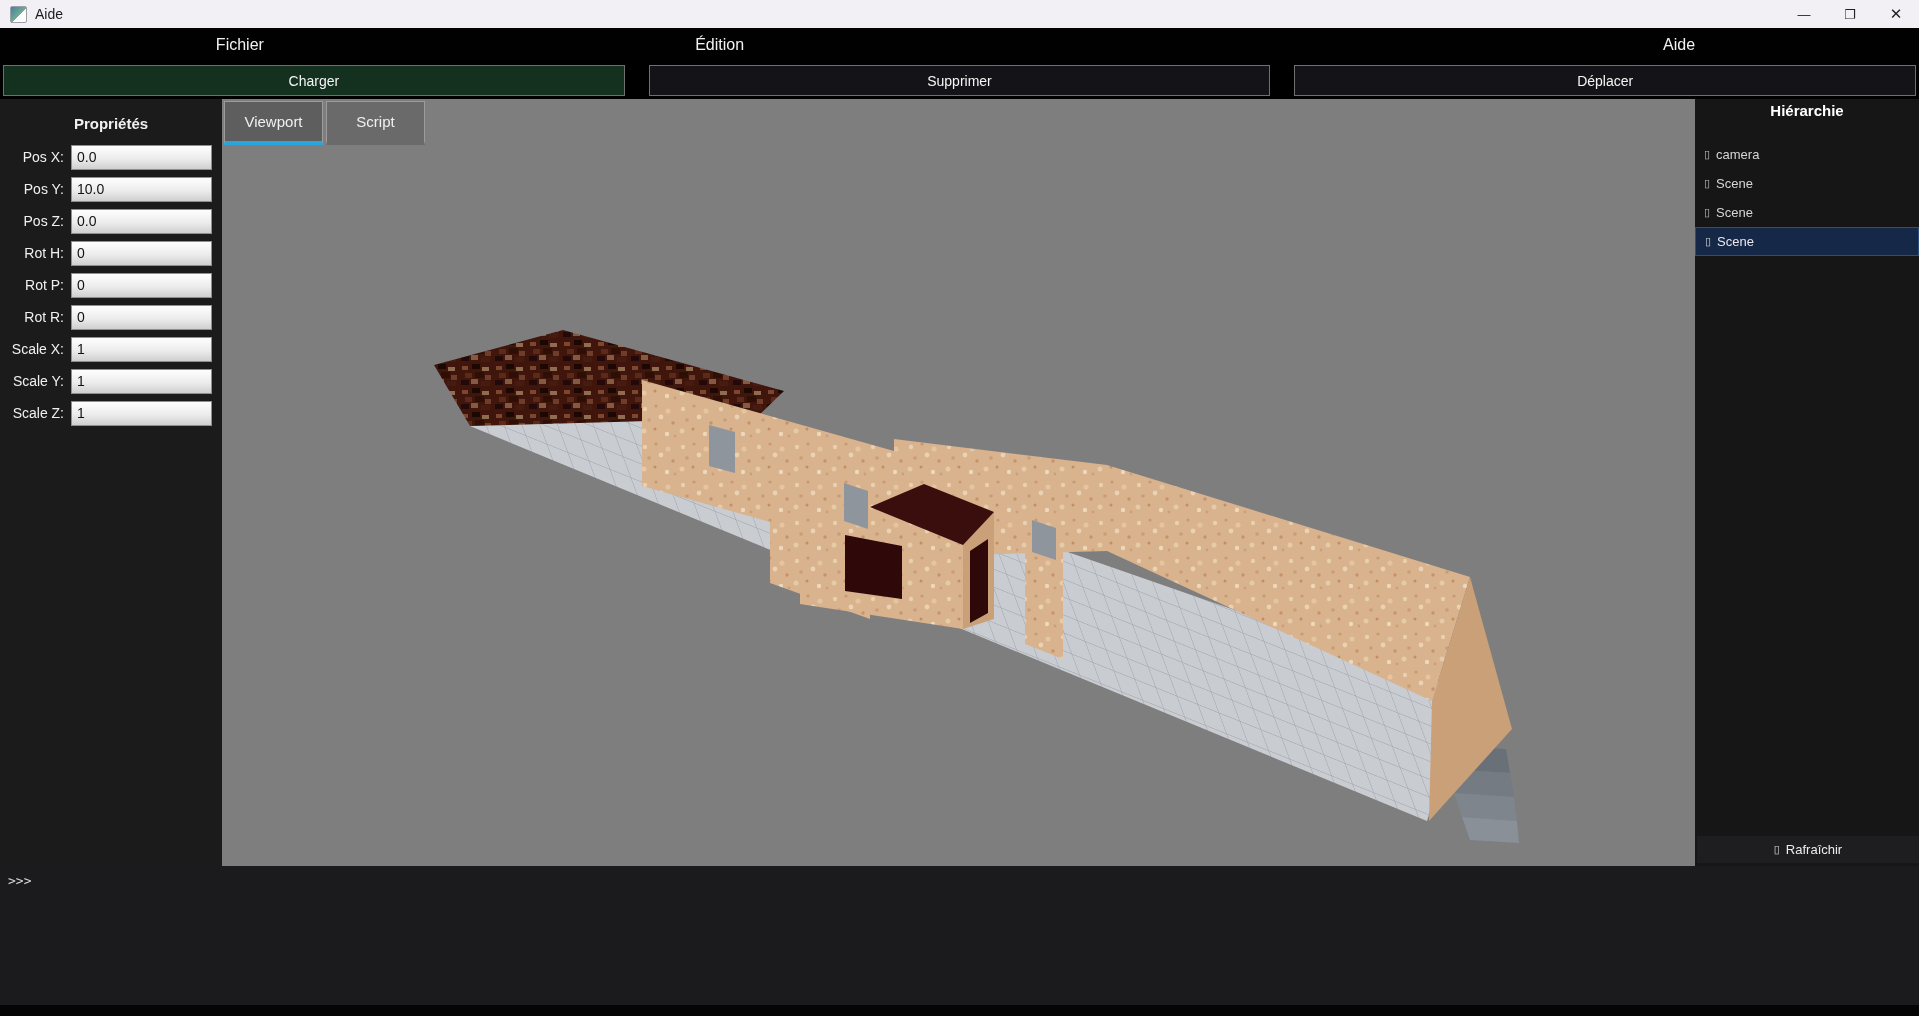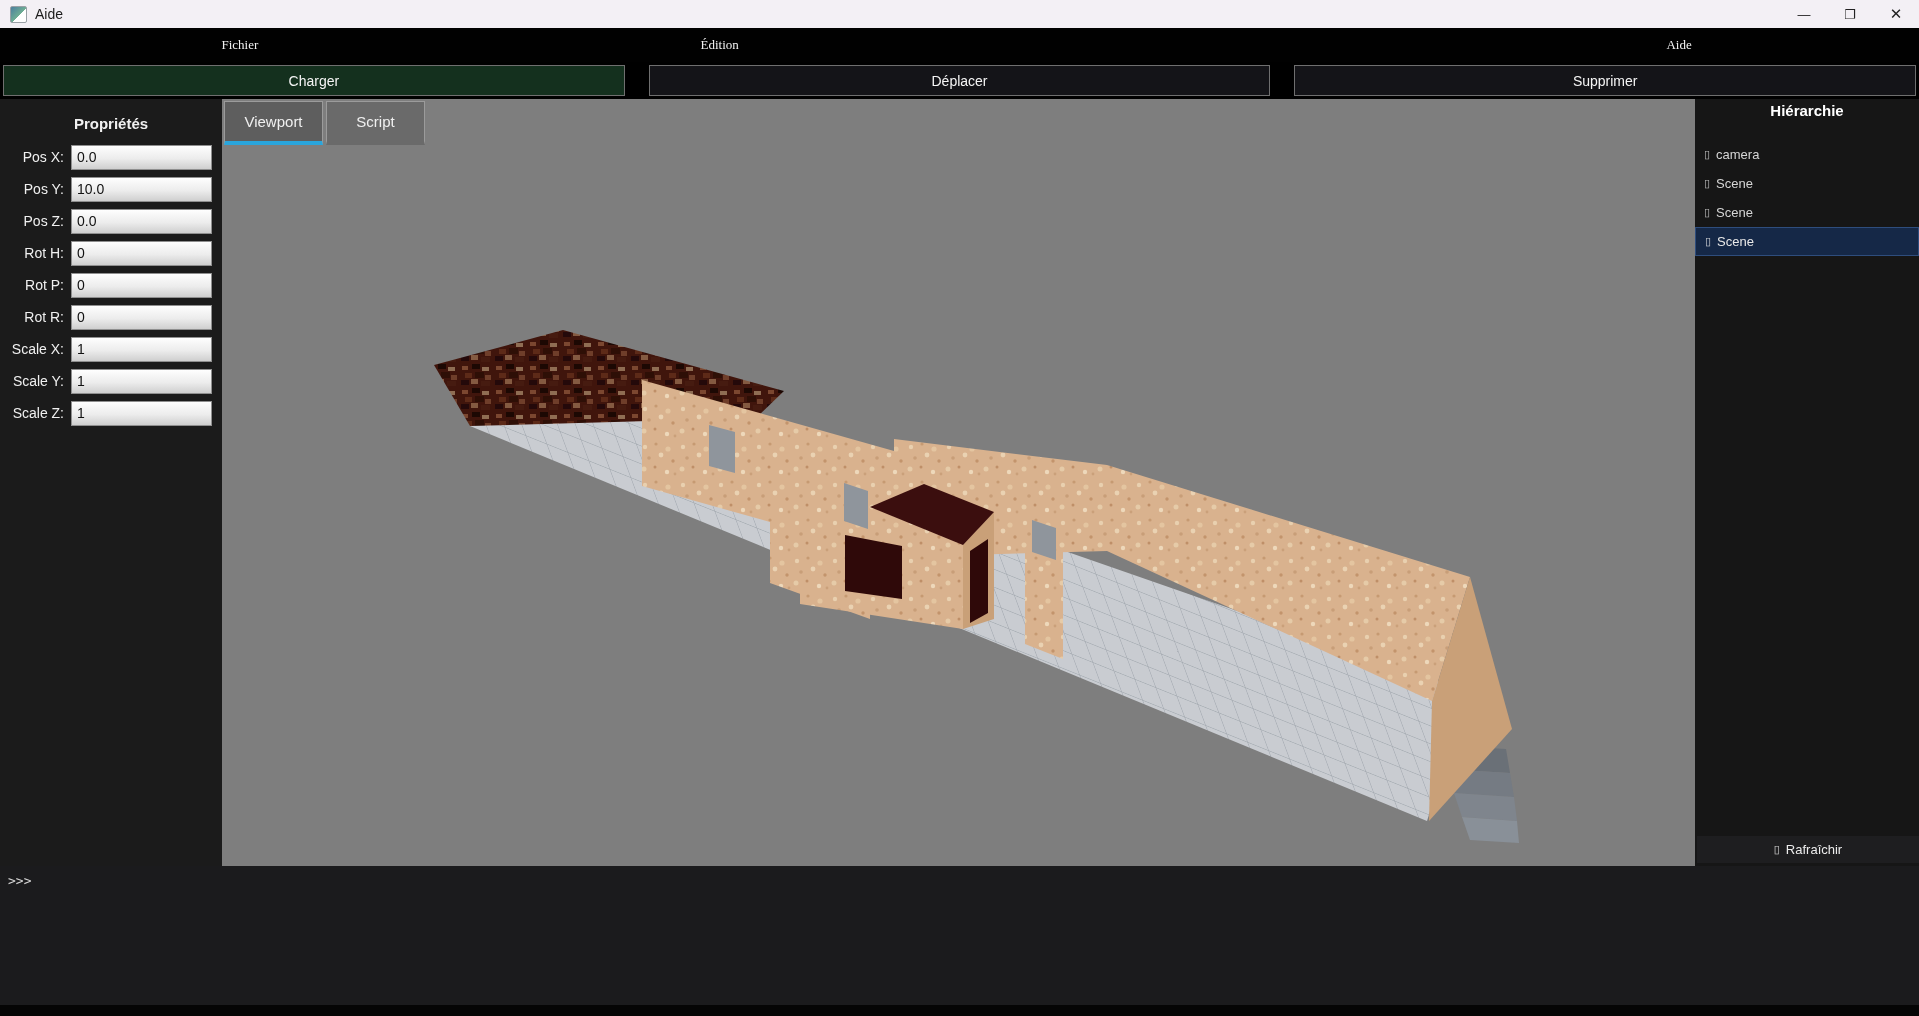"Fichier" .menu-item { font-family: Liberation Serif, serif -> none; font-size: 13px -> 16px }
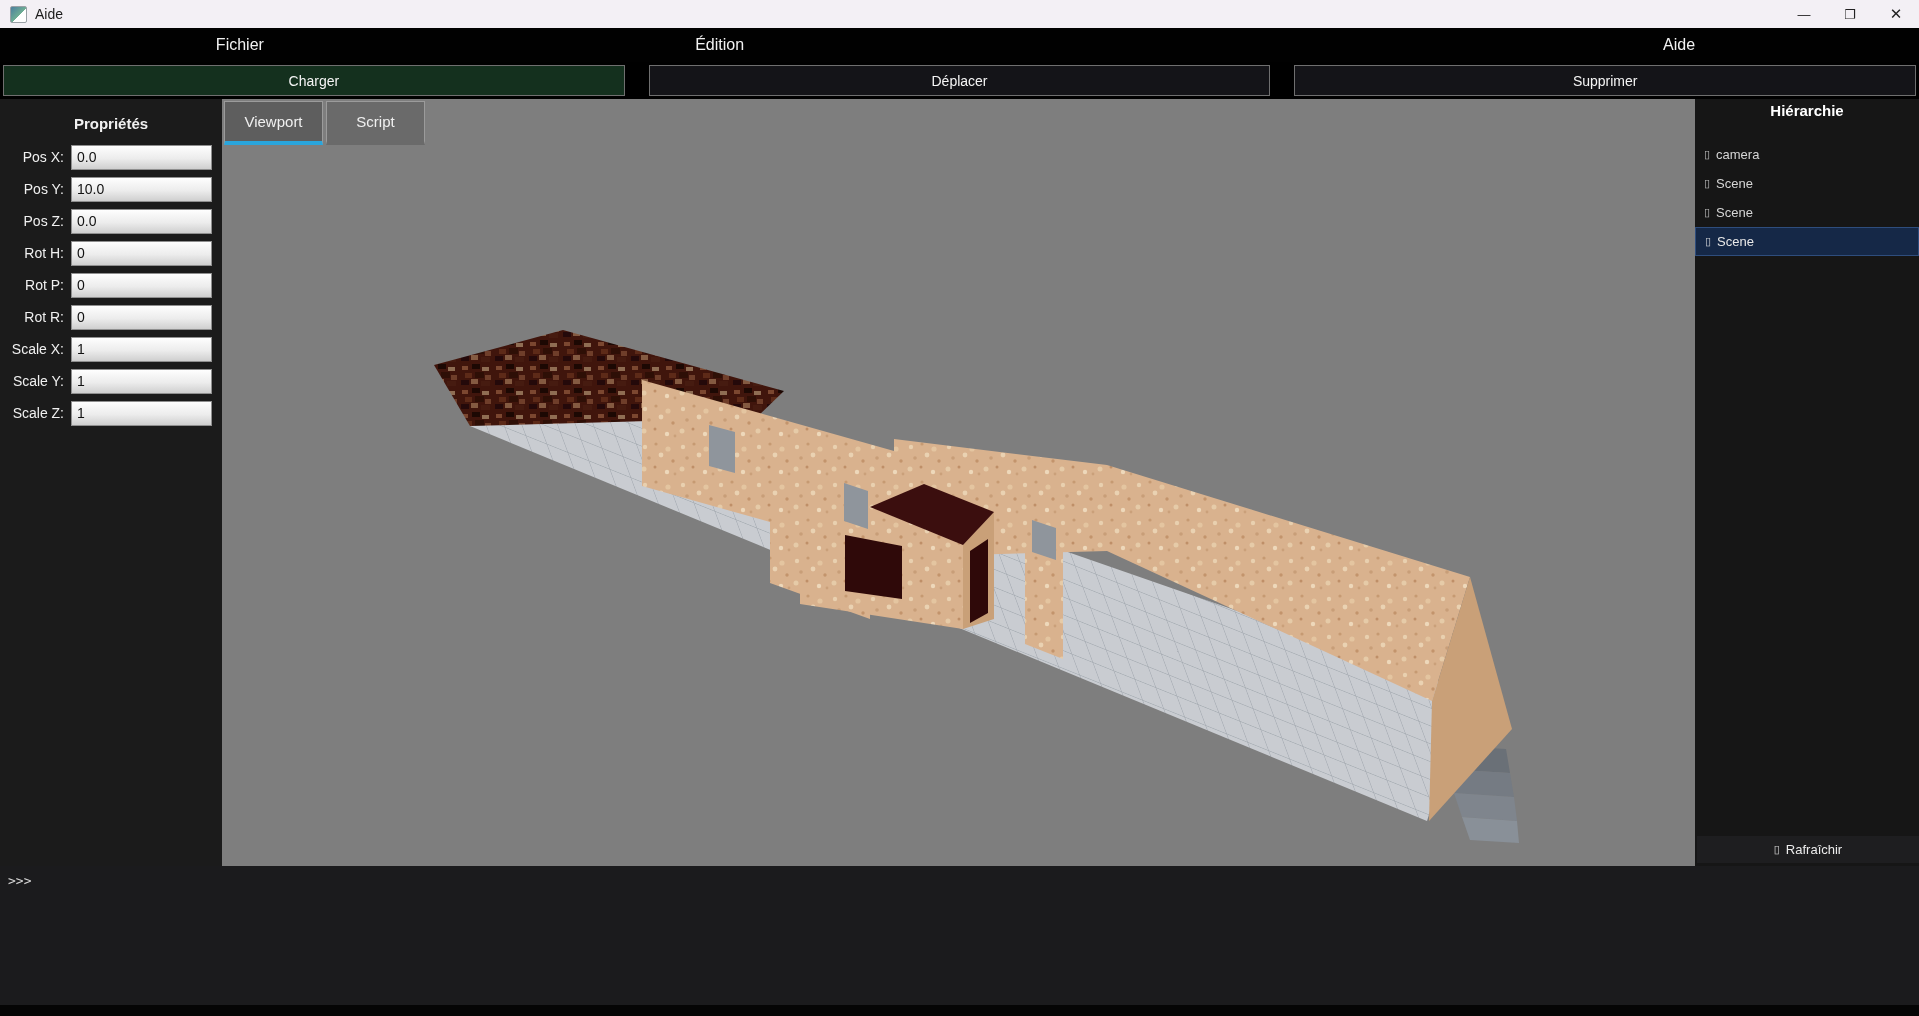"Déplacer" div.tool-btn { order: before "Supprimer" -> after "Supprimer" }
